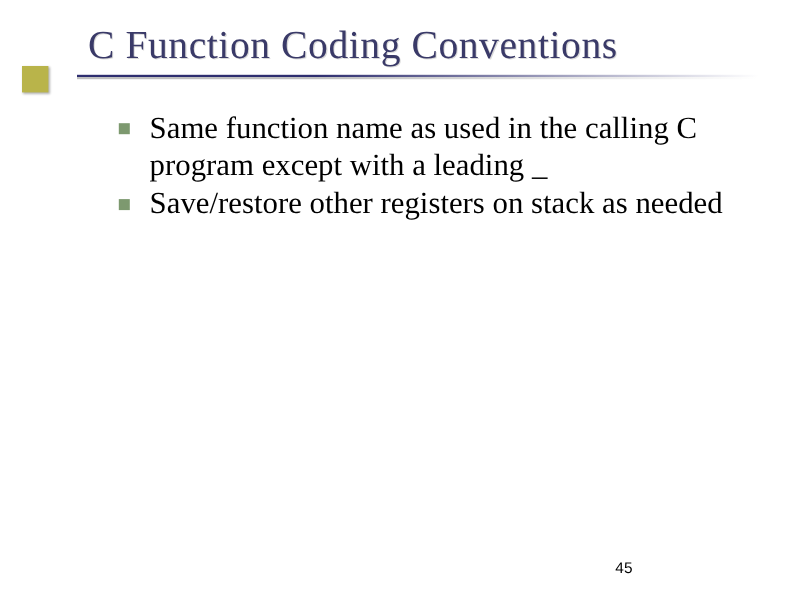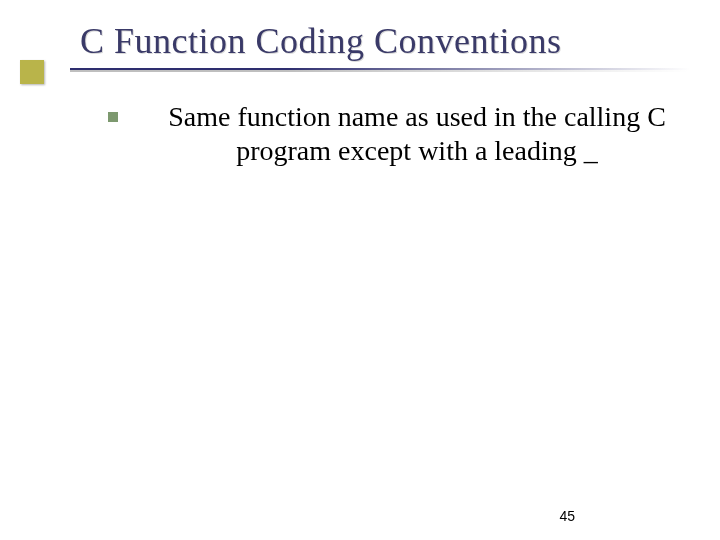"Same function name as used" .bullet-row { text-align: center -> none }
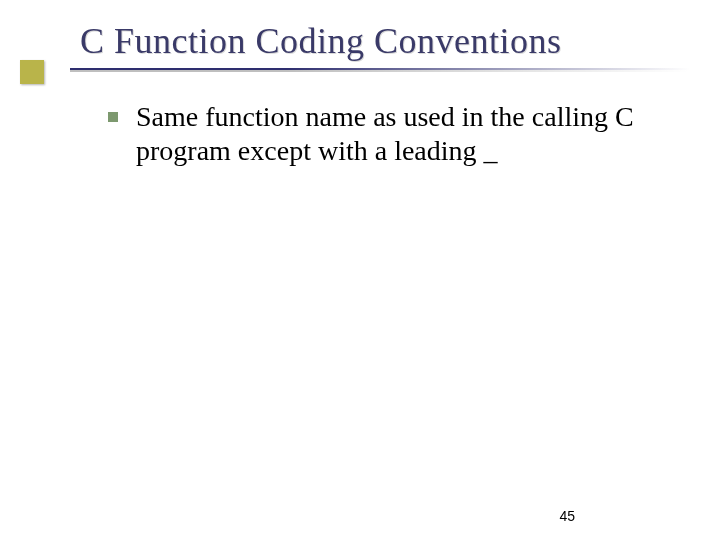"Save/restore other registers on stack" div.bullet-row { html: none -> <div> <div></div> <div>Save/restore other registers on stack as needed</div> </div> }
